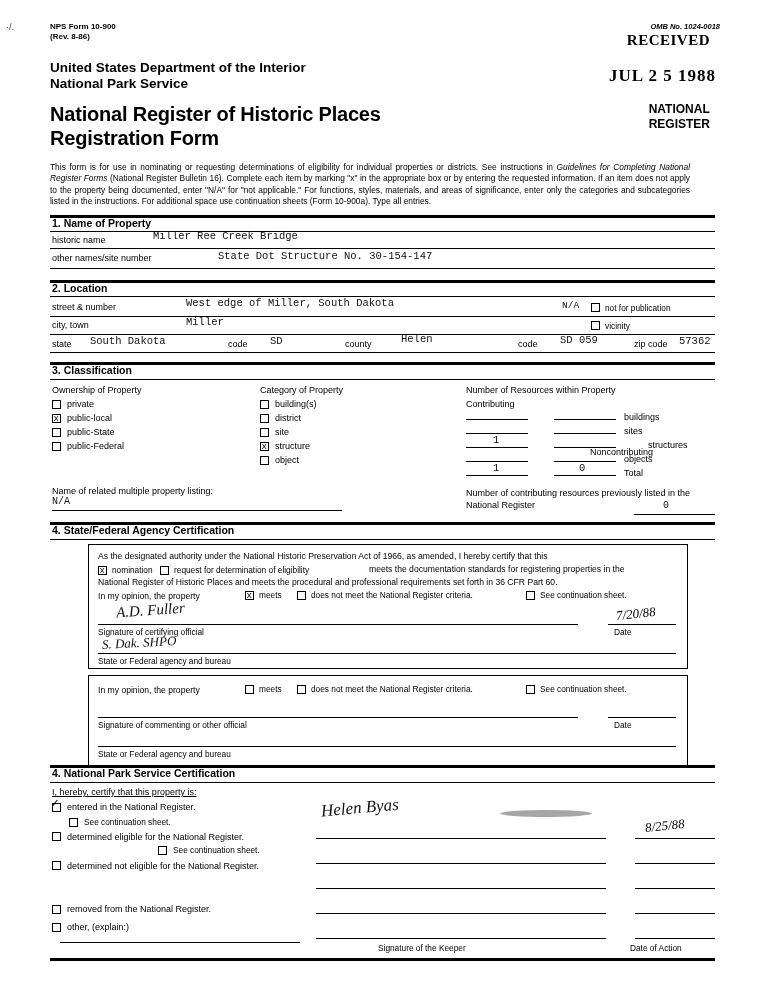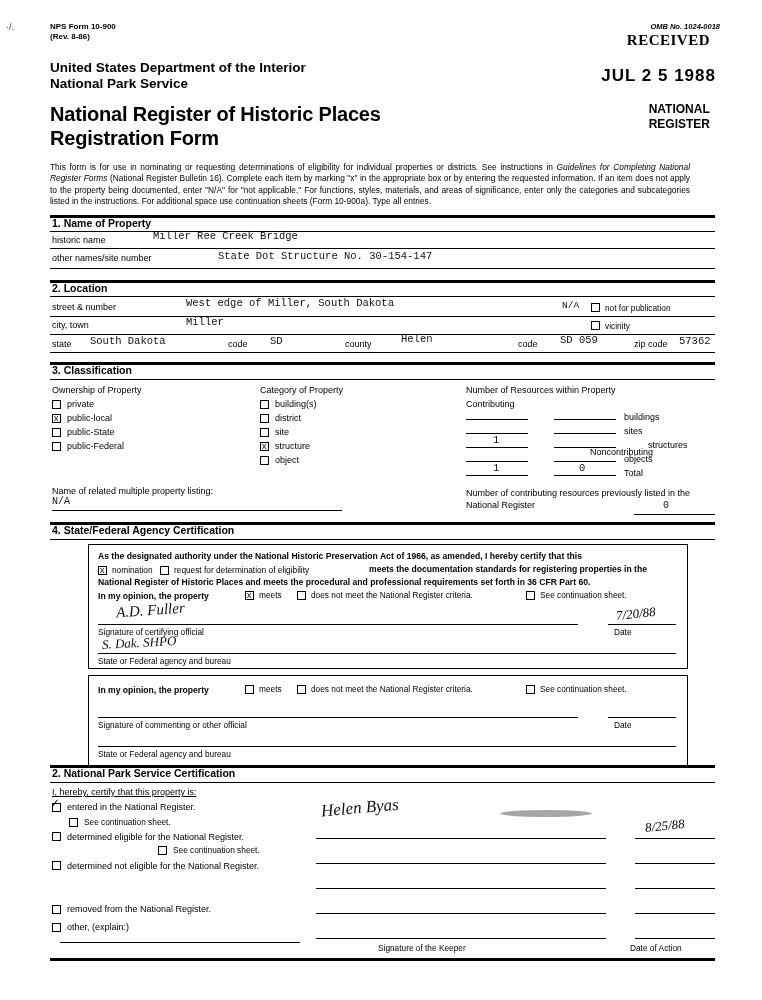"JUL 2 5 1988" .datestamp { font-family: Liberation Sans, sans-serif -> Liberation Serif, serif }
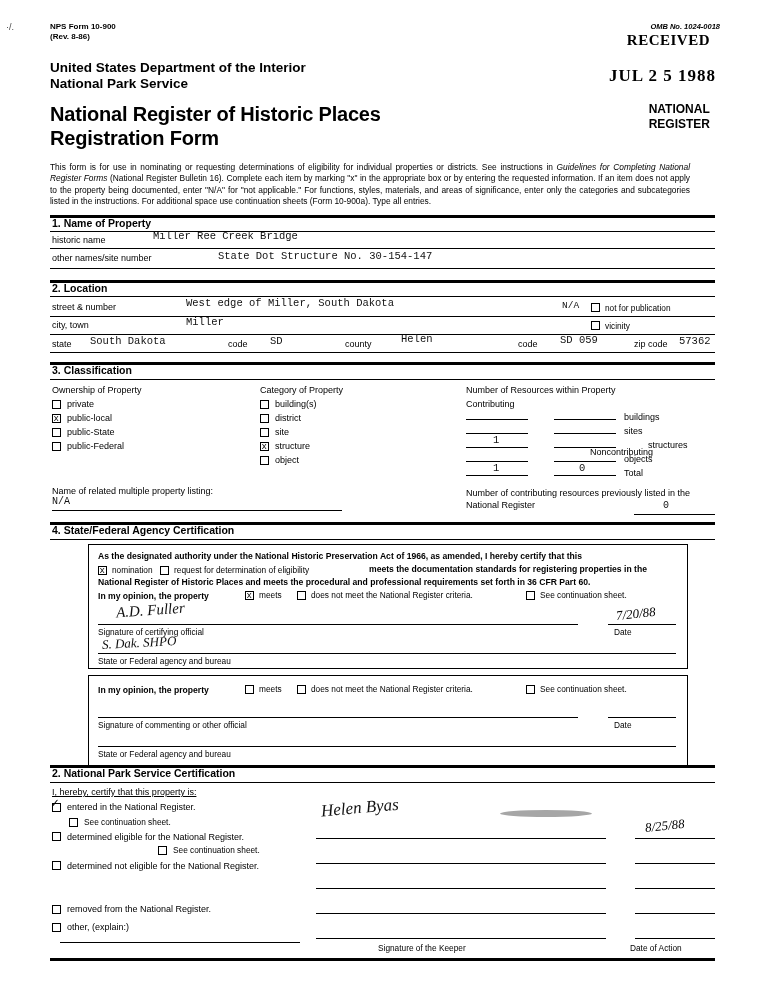"As the designated authority under" .certtext { font-weight: bold -> none }
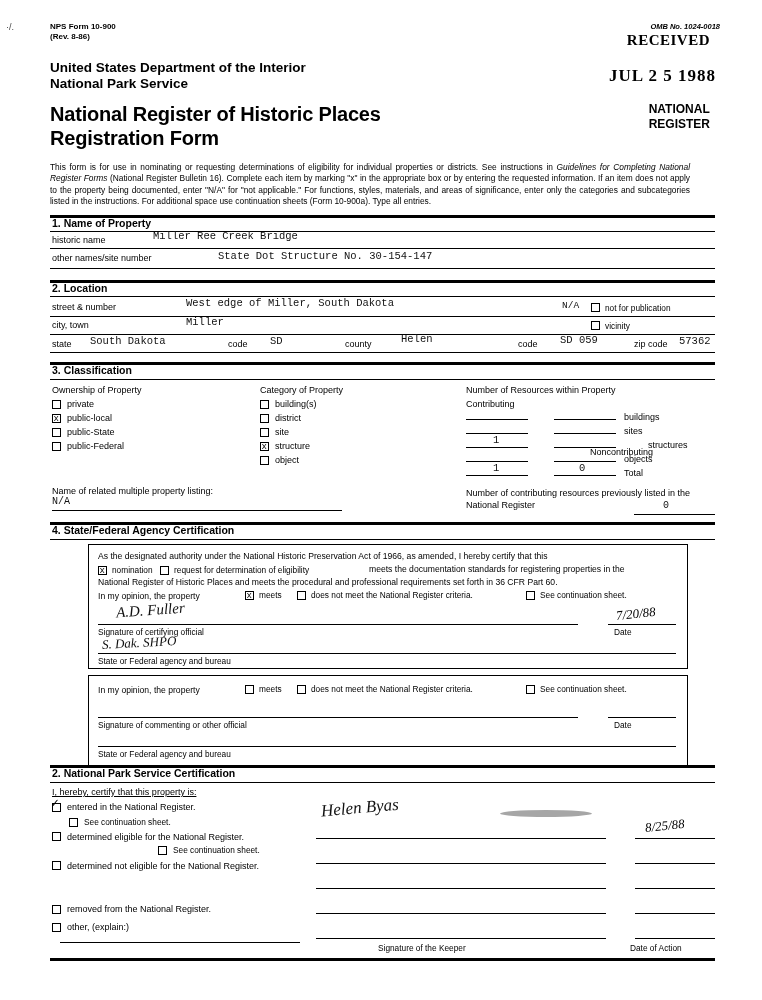"2. National Park Service Certification" div.sechdr { text: 2 -> 4 }
